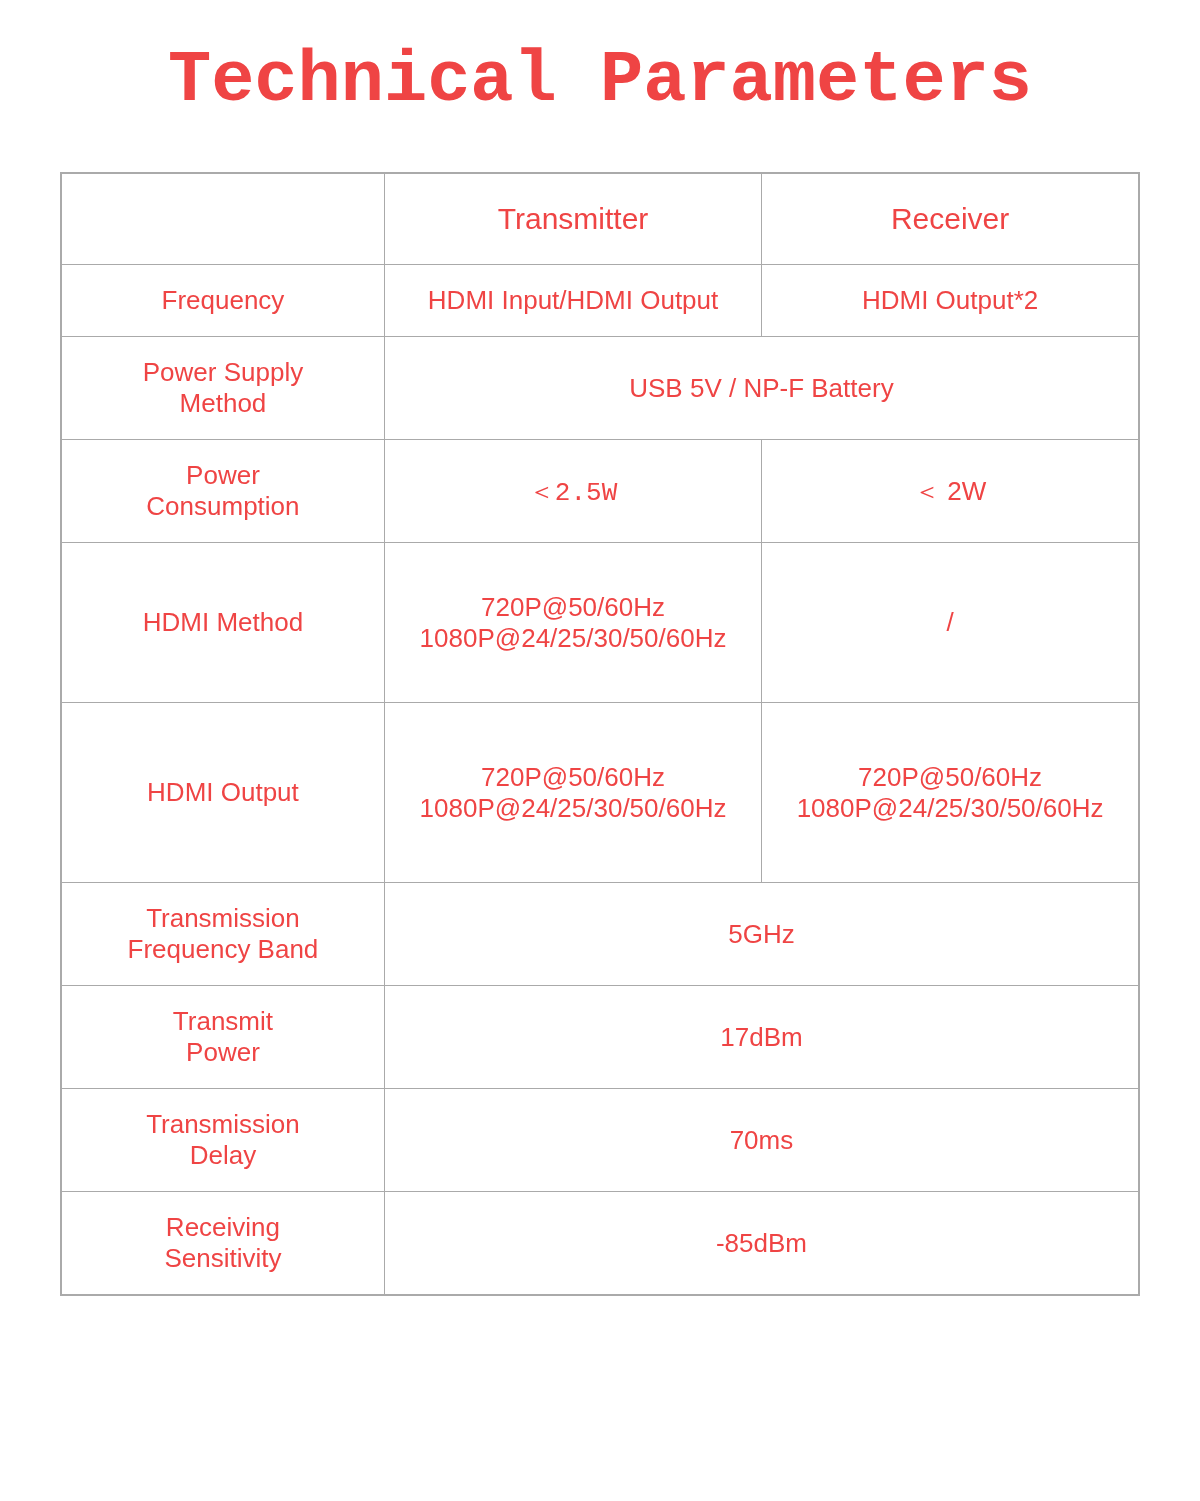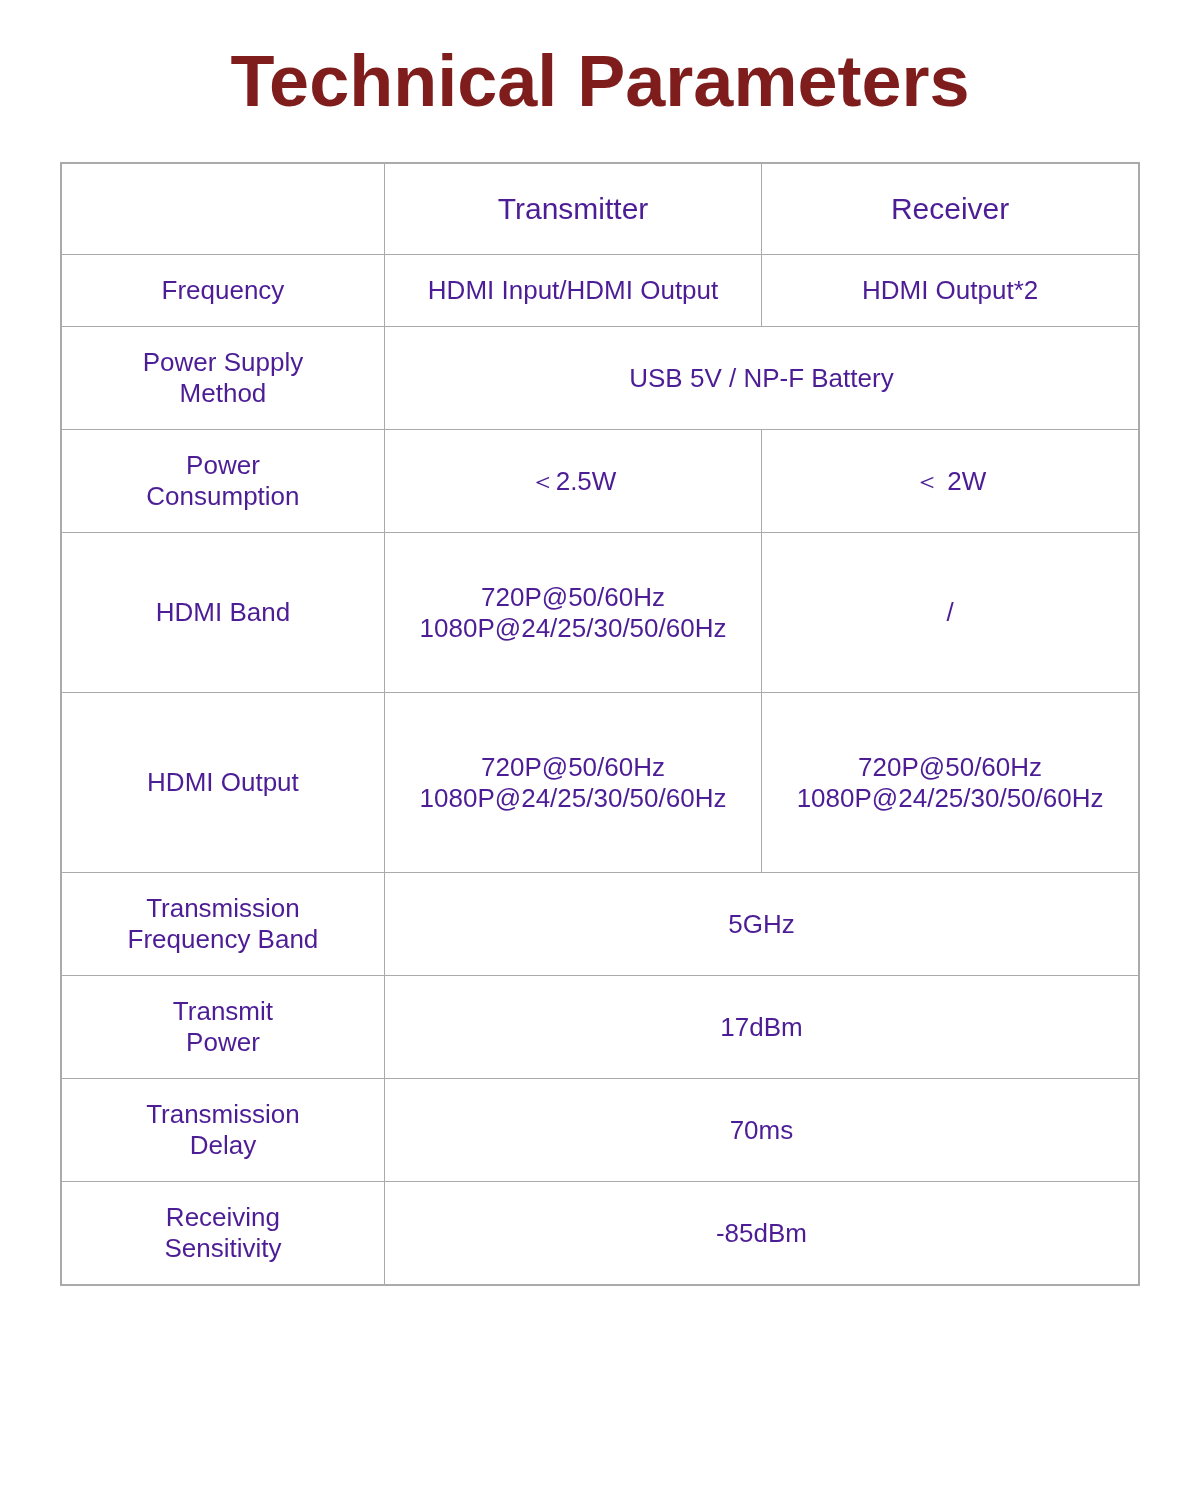"Technical Parameters" .page-title { color: #7f1d1d -> #ef4444; font-family: Liberation Sans, sans-serif -> Liberation Mono, monospace; margin-bottom: 40px -> 50px }
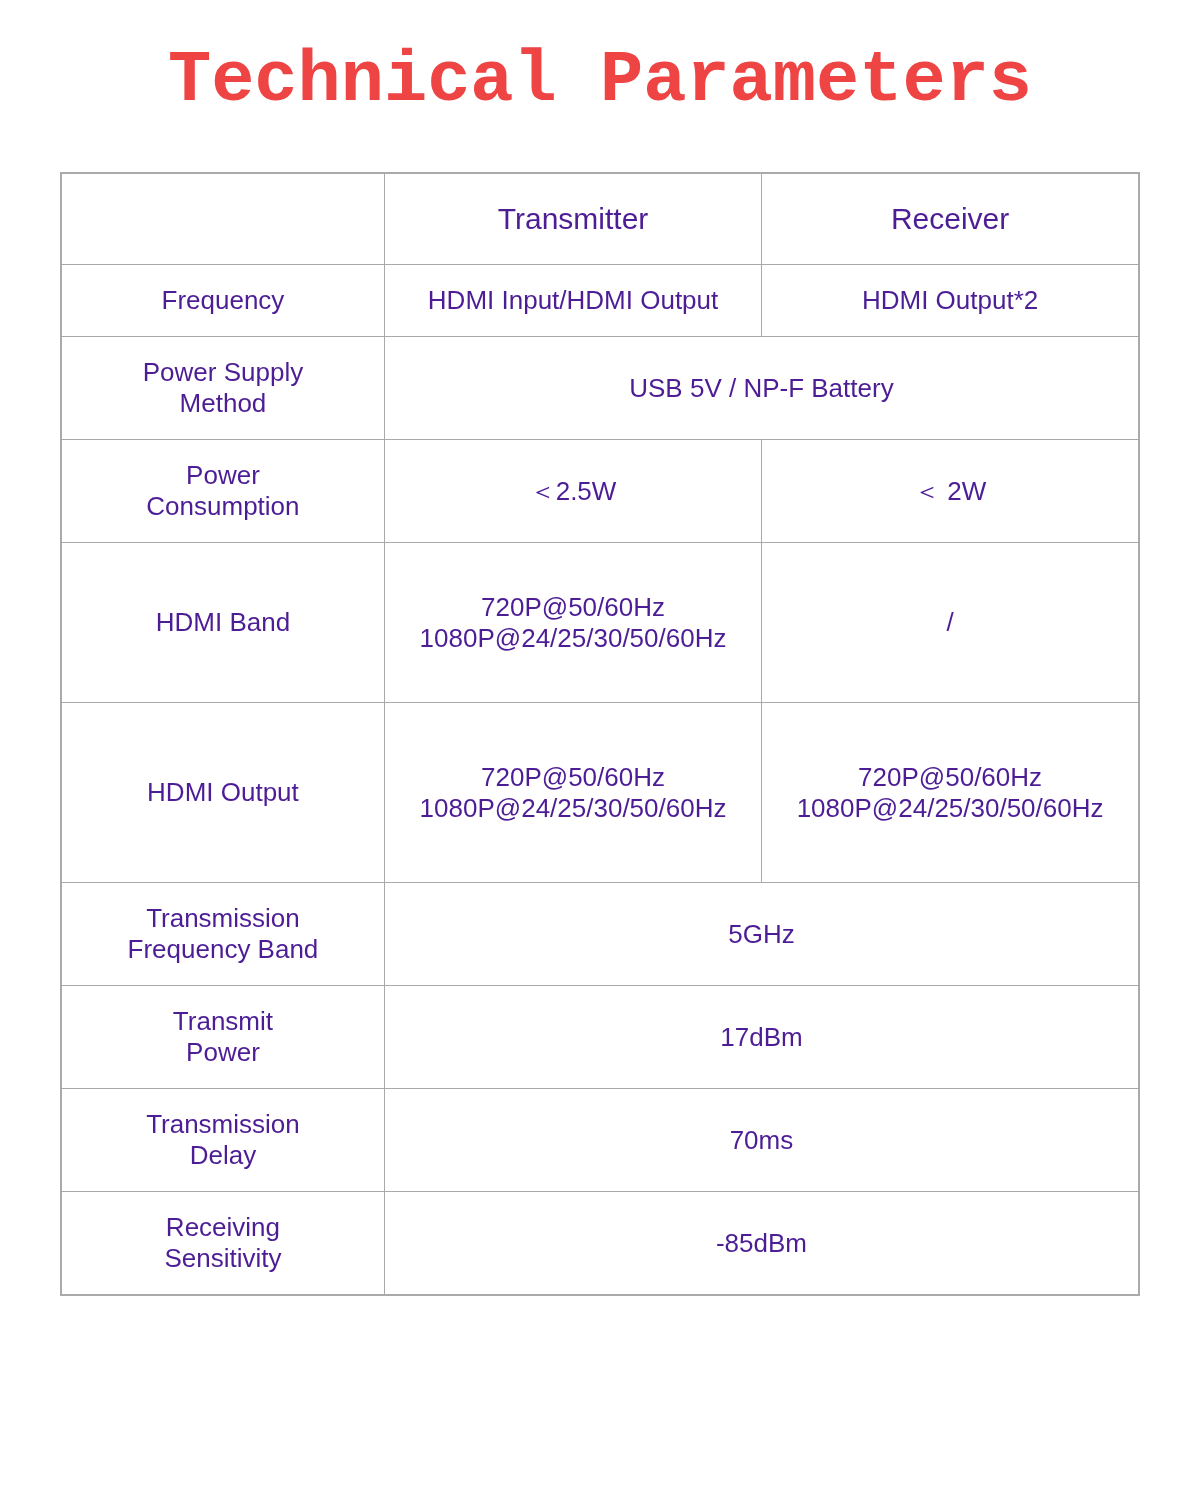"Transmitter" .params-table th, .params-table td { color: #4c1d95 -> #ef4444 }
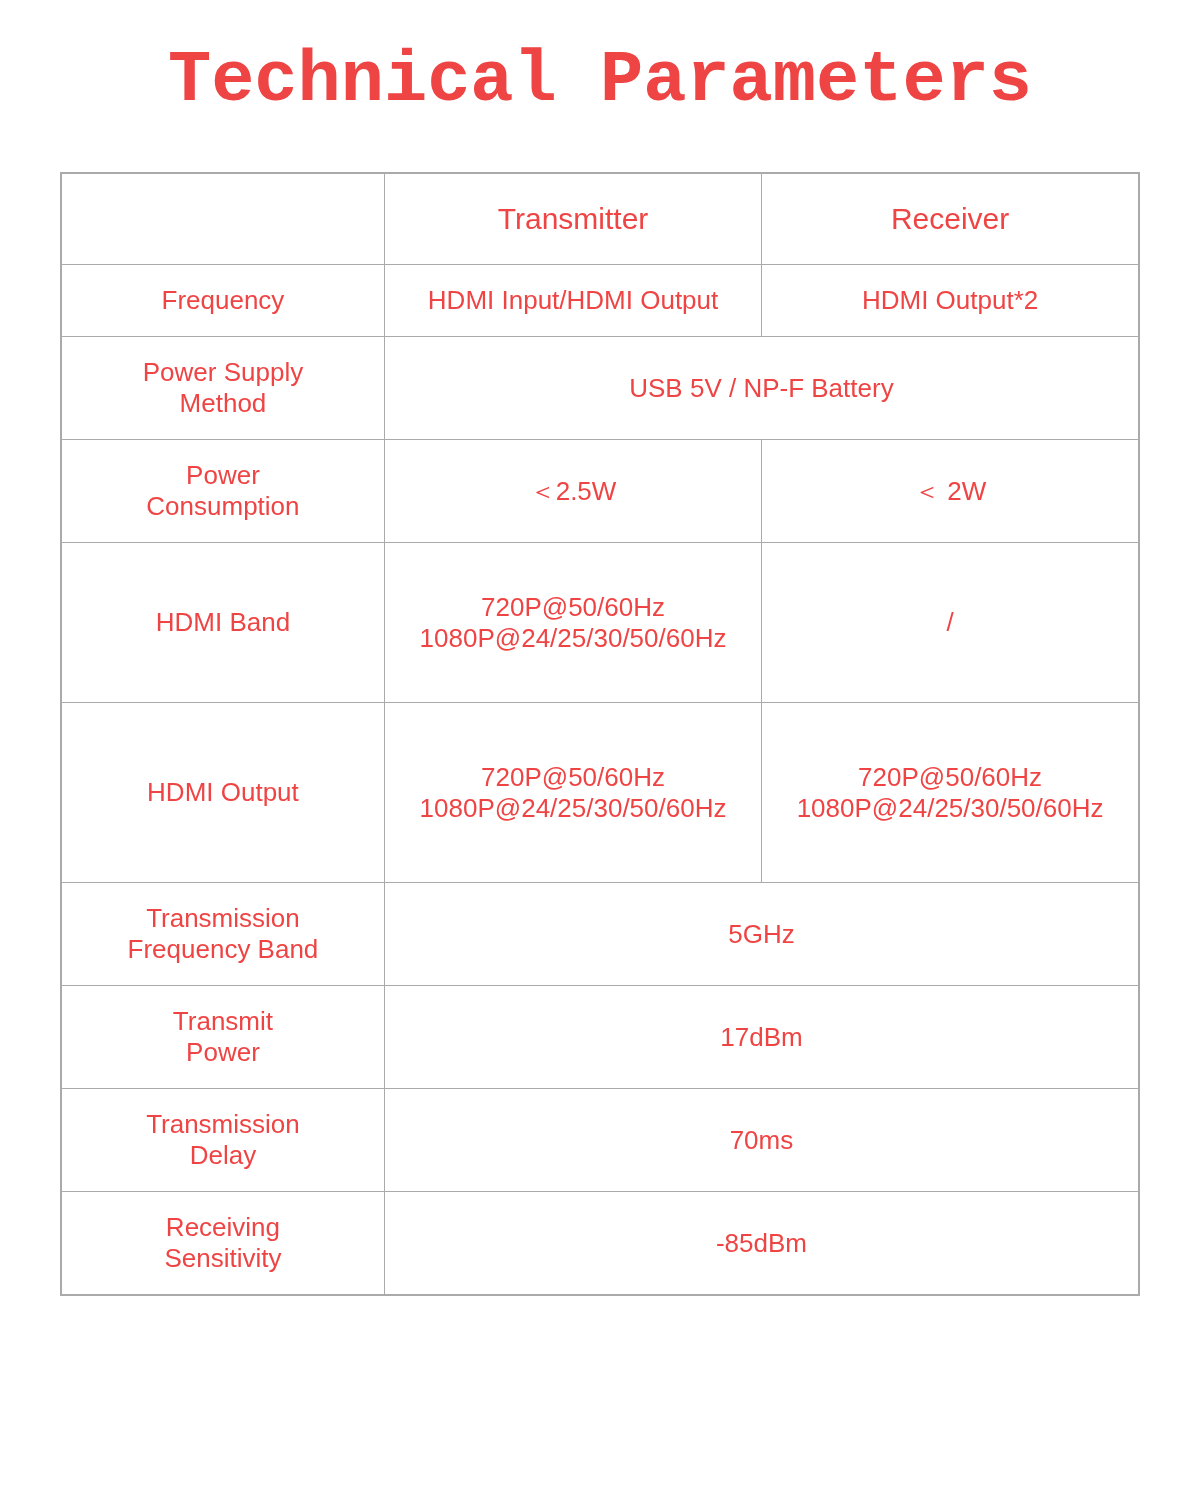"＜2.5W" td { font-family: none -> Liberation Mono, monospace }
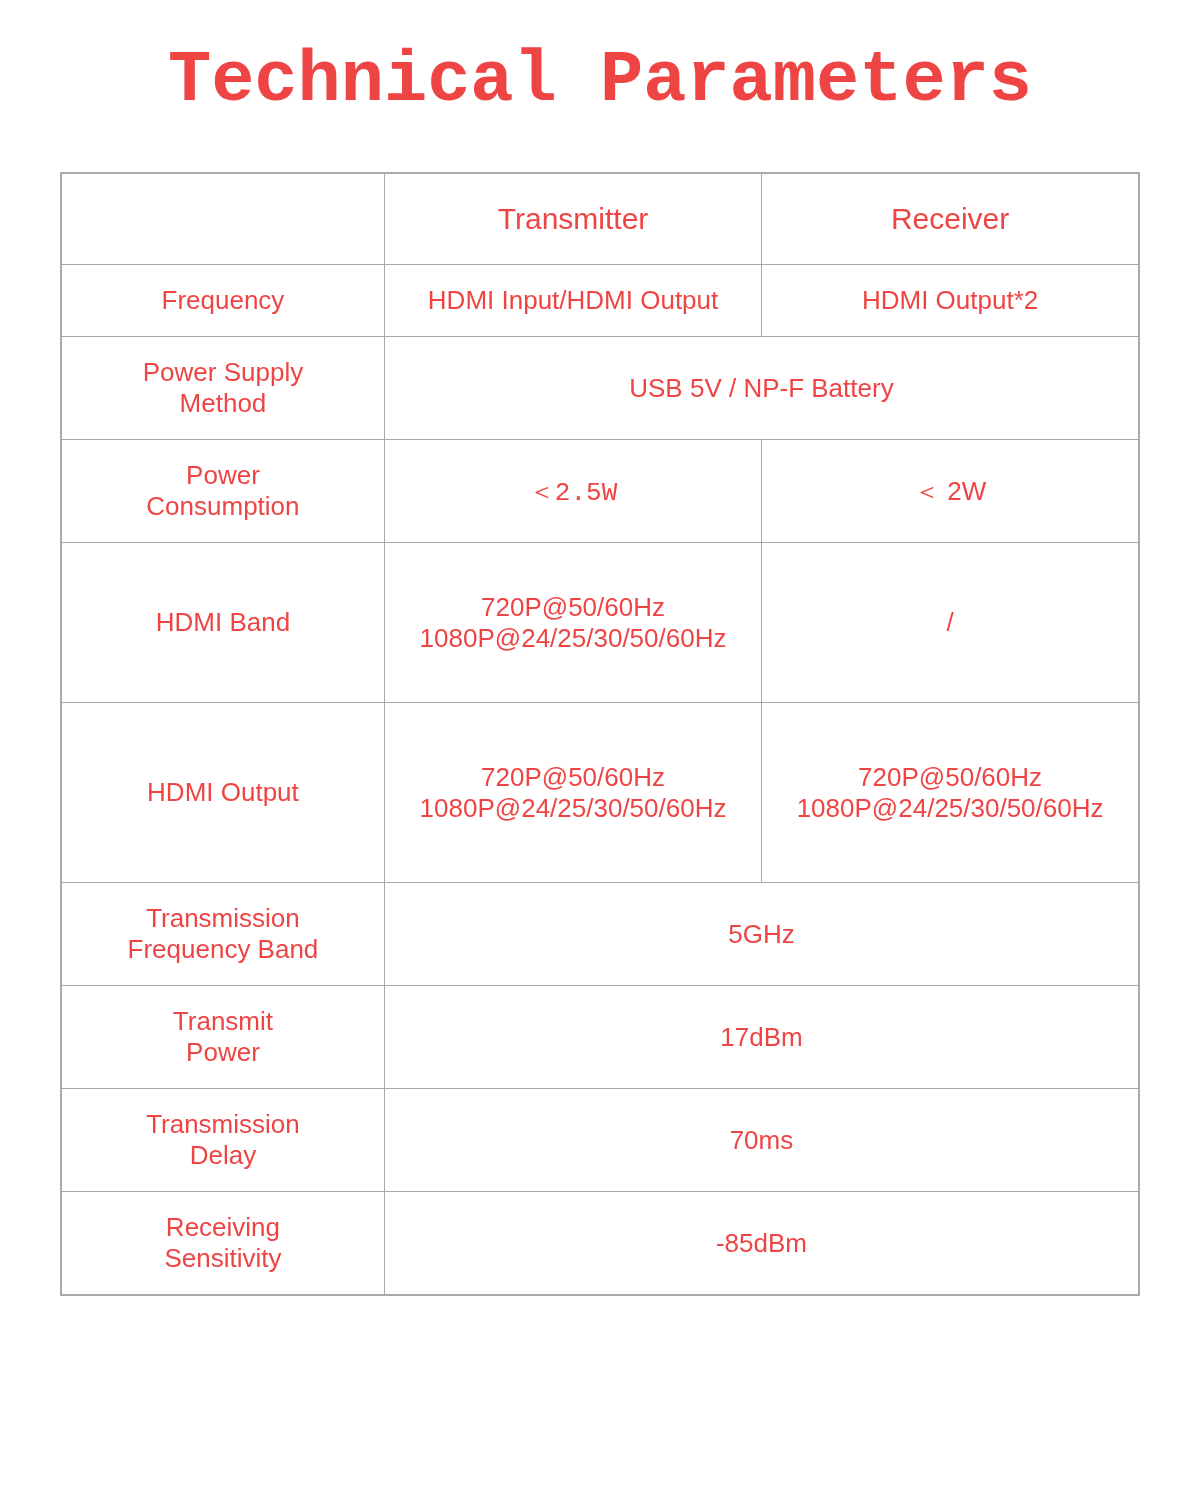"HDMI Band" td { text: Band -> Method }
